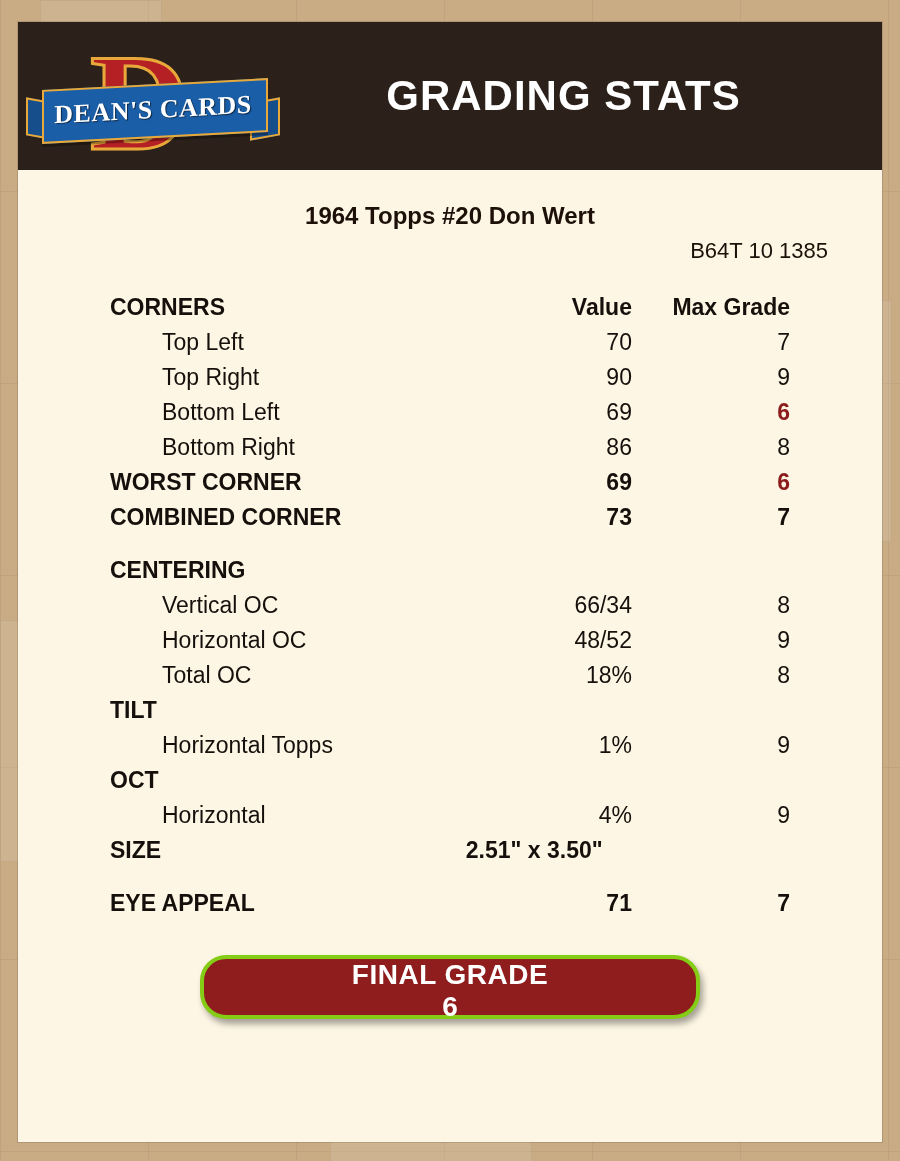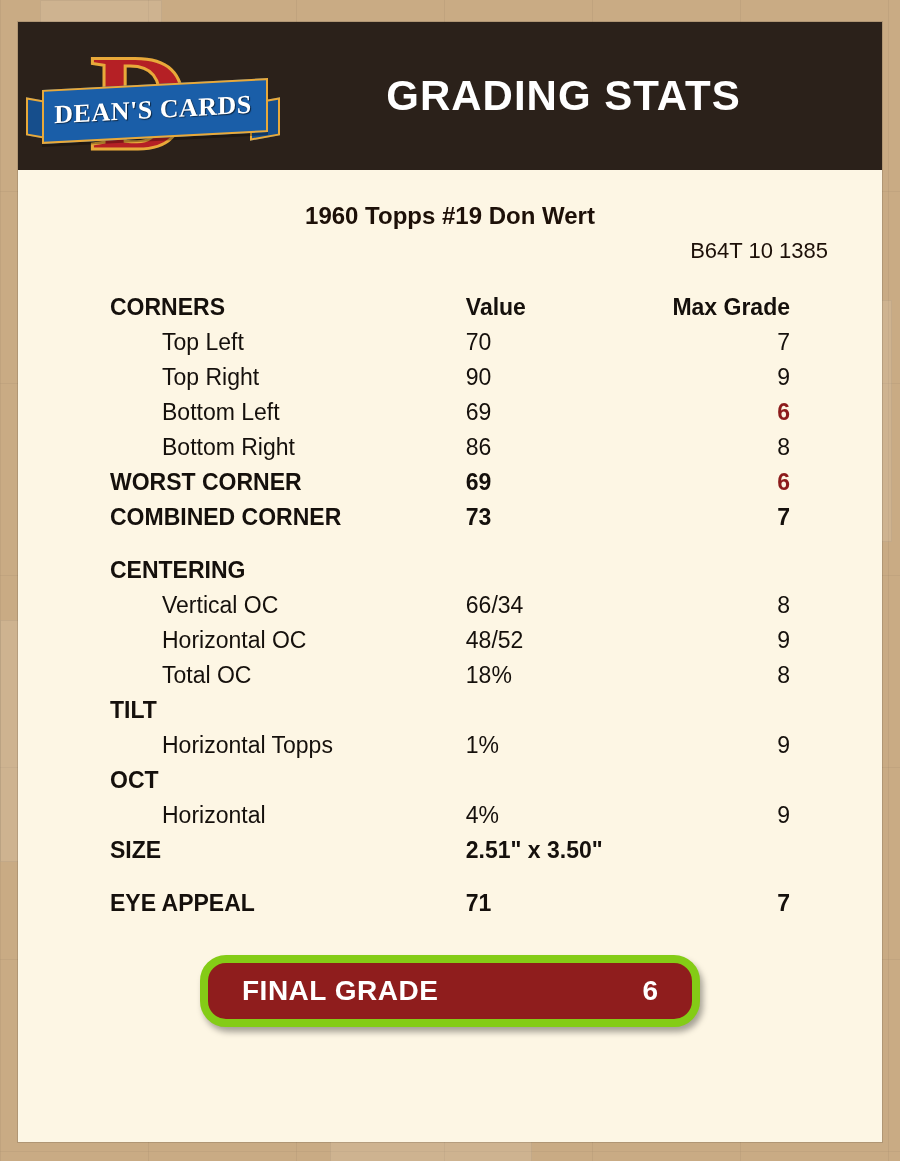"1960 Topps #19 Don Wert" div.card-title { text: 1960 Topps #19 -> 1964 Topps #20 }
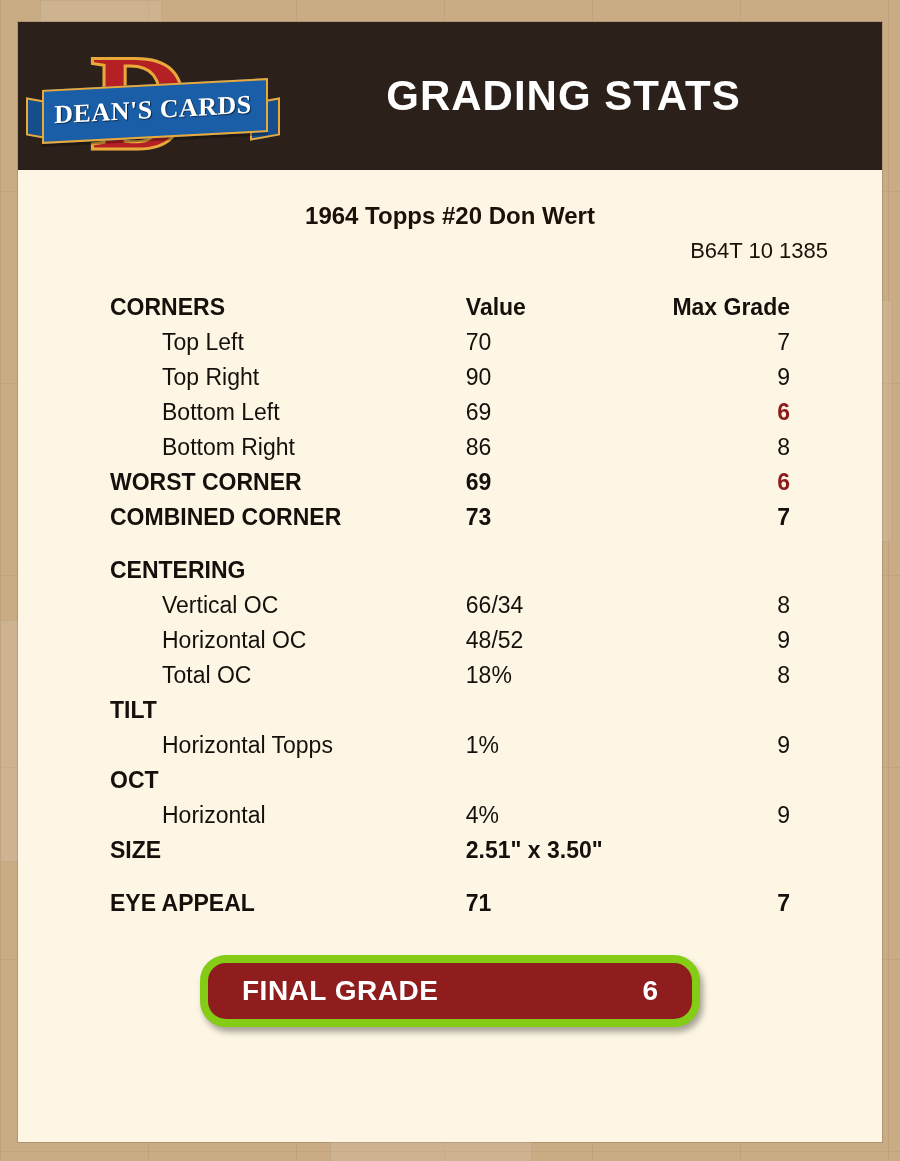"Value" .col-value { text-align: left -> right }
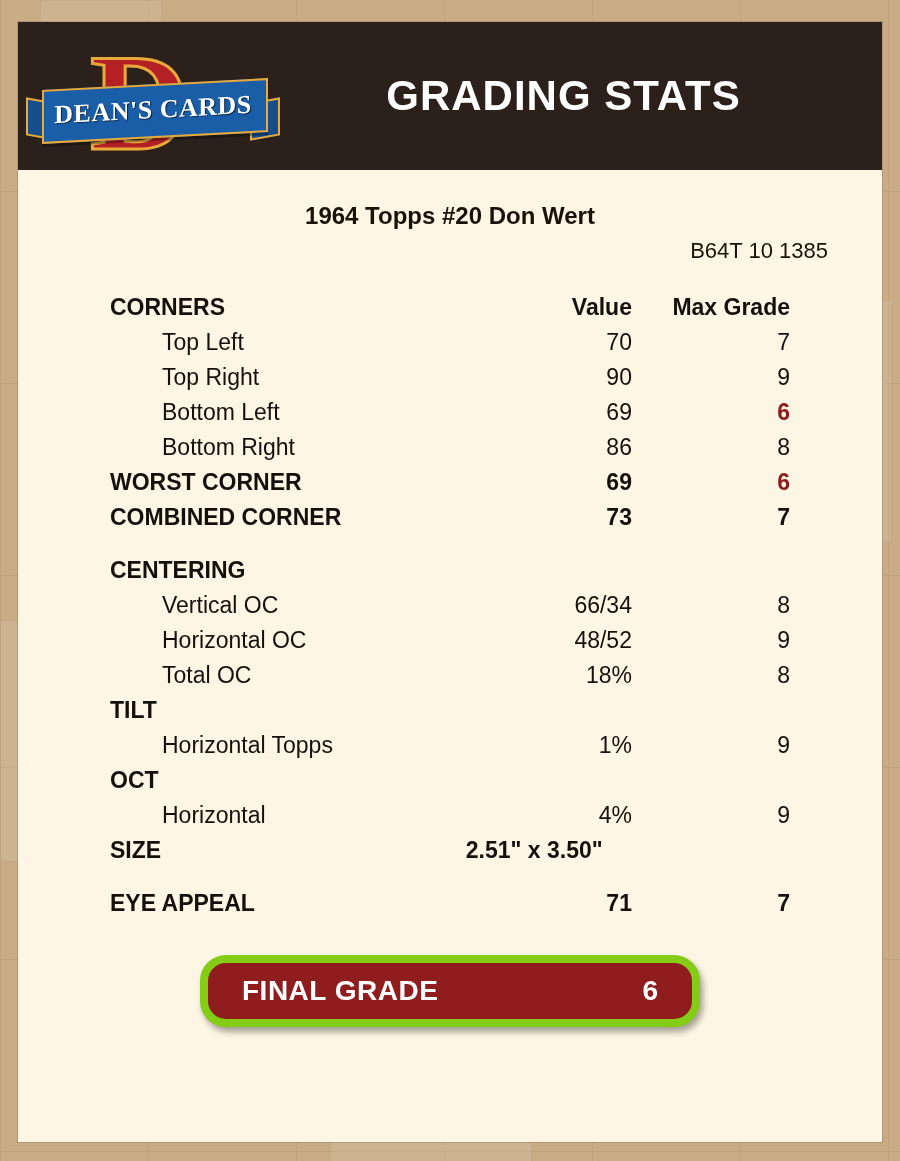"FINAL GRADE" .final-bar { border: 8px solid #84cc16 -> 4px solid #84cc16; flex-direction: none -> column }
